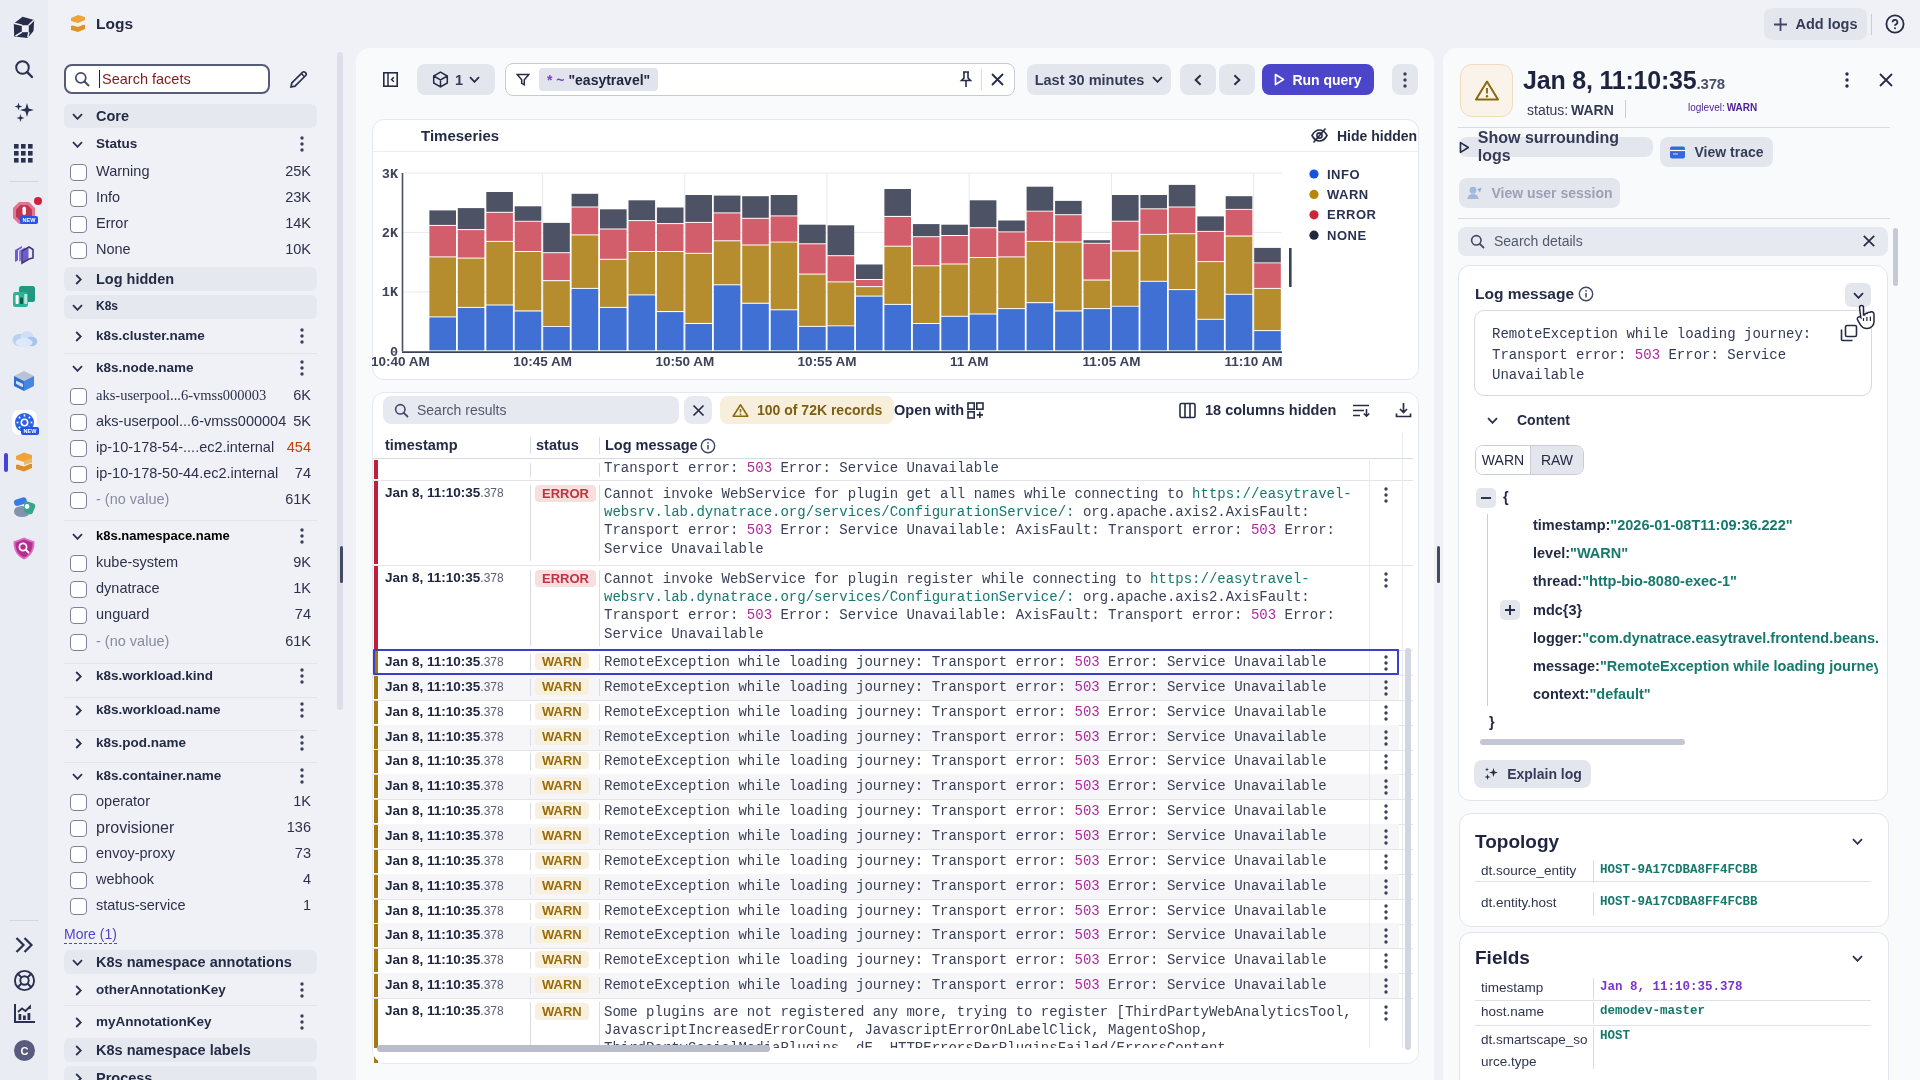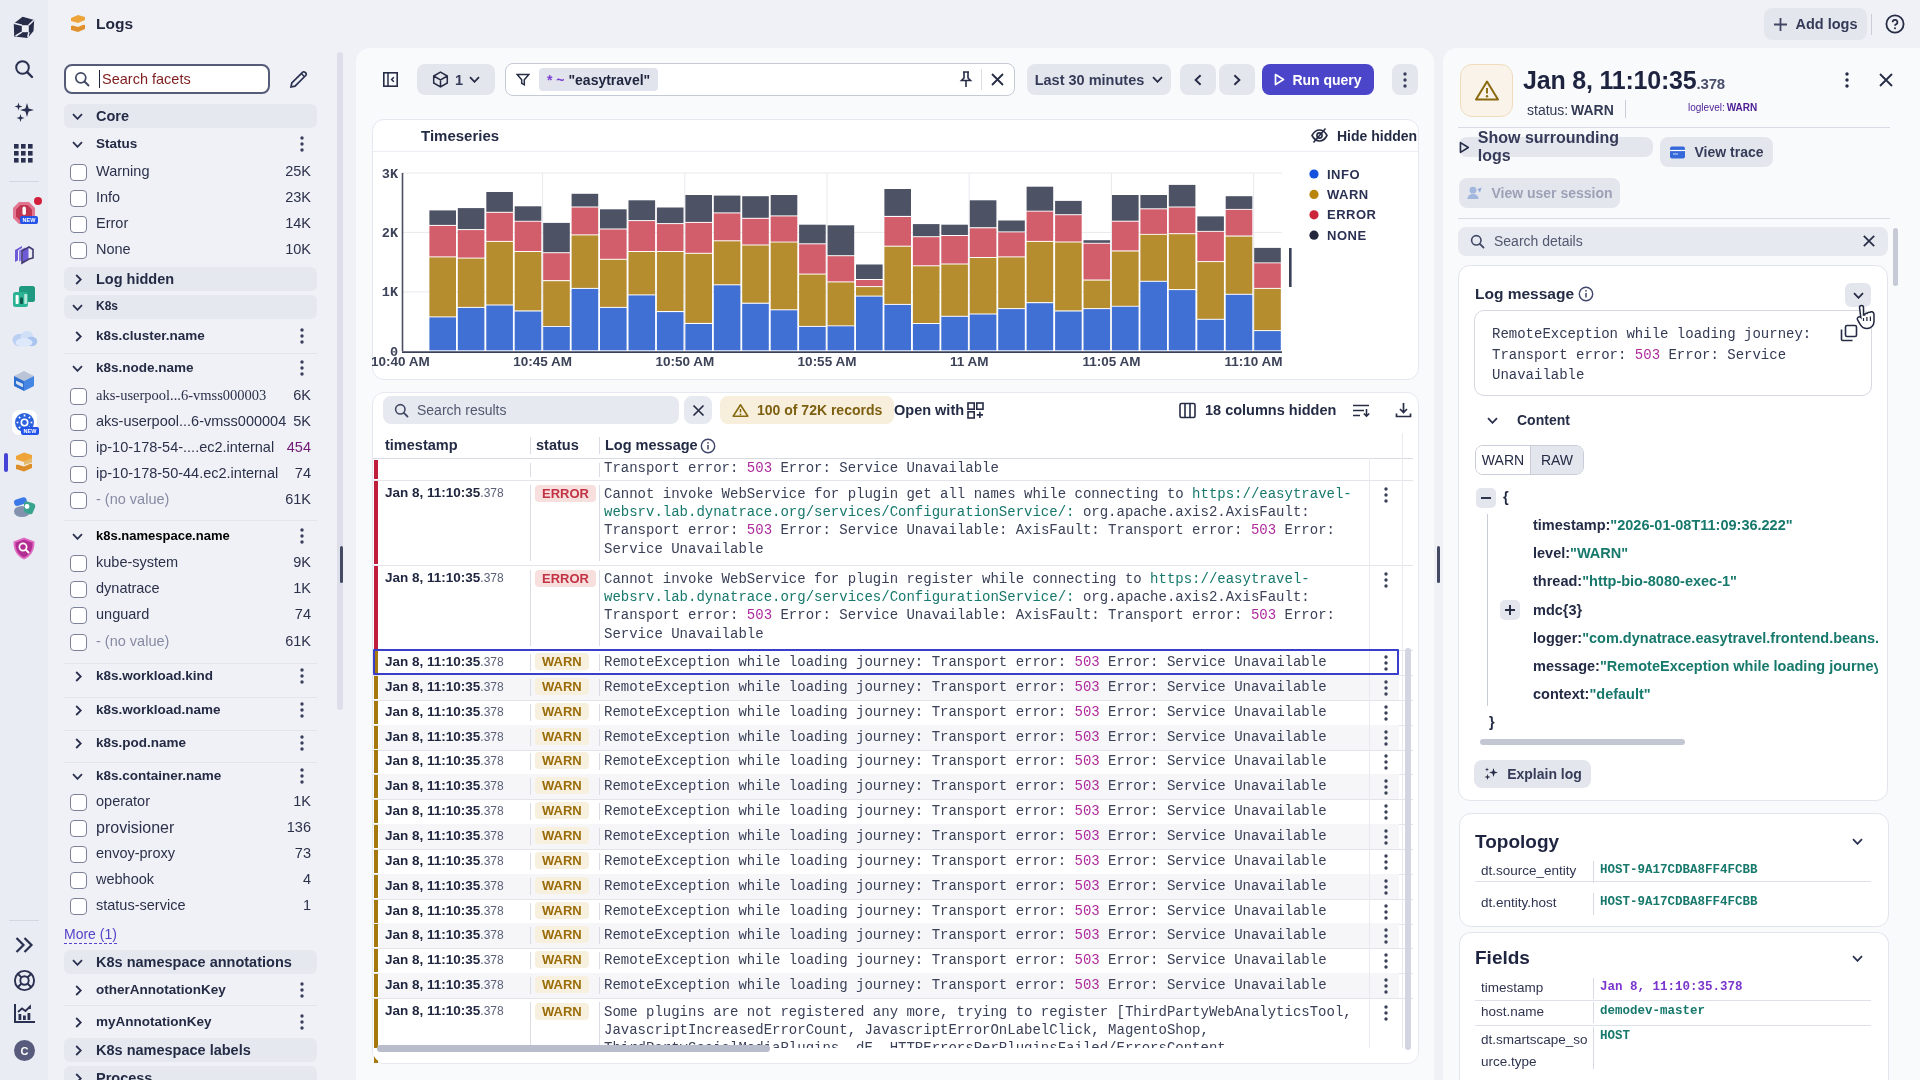"454" div.abs { color: #701a75 -> #c2410c }
